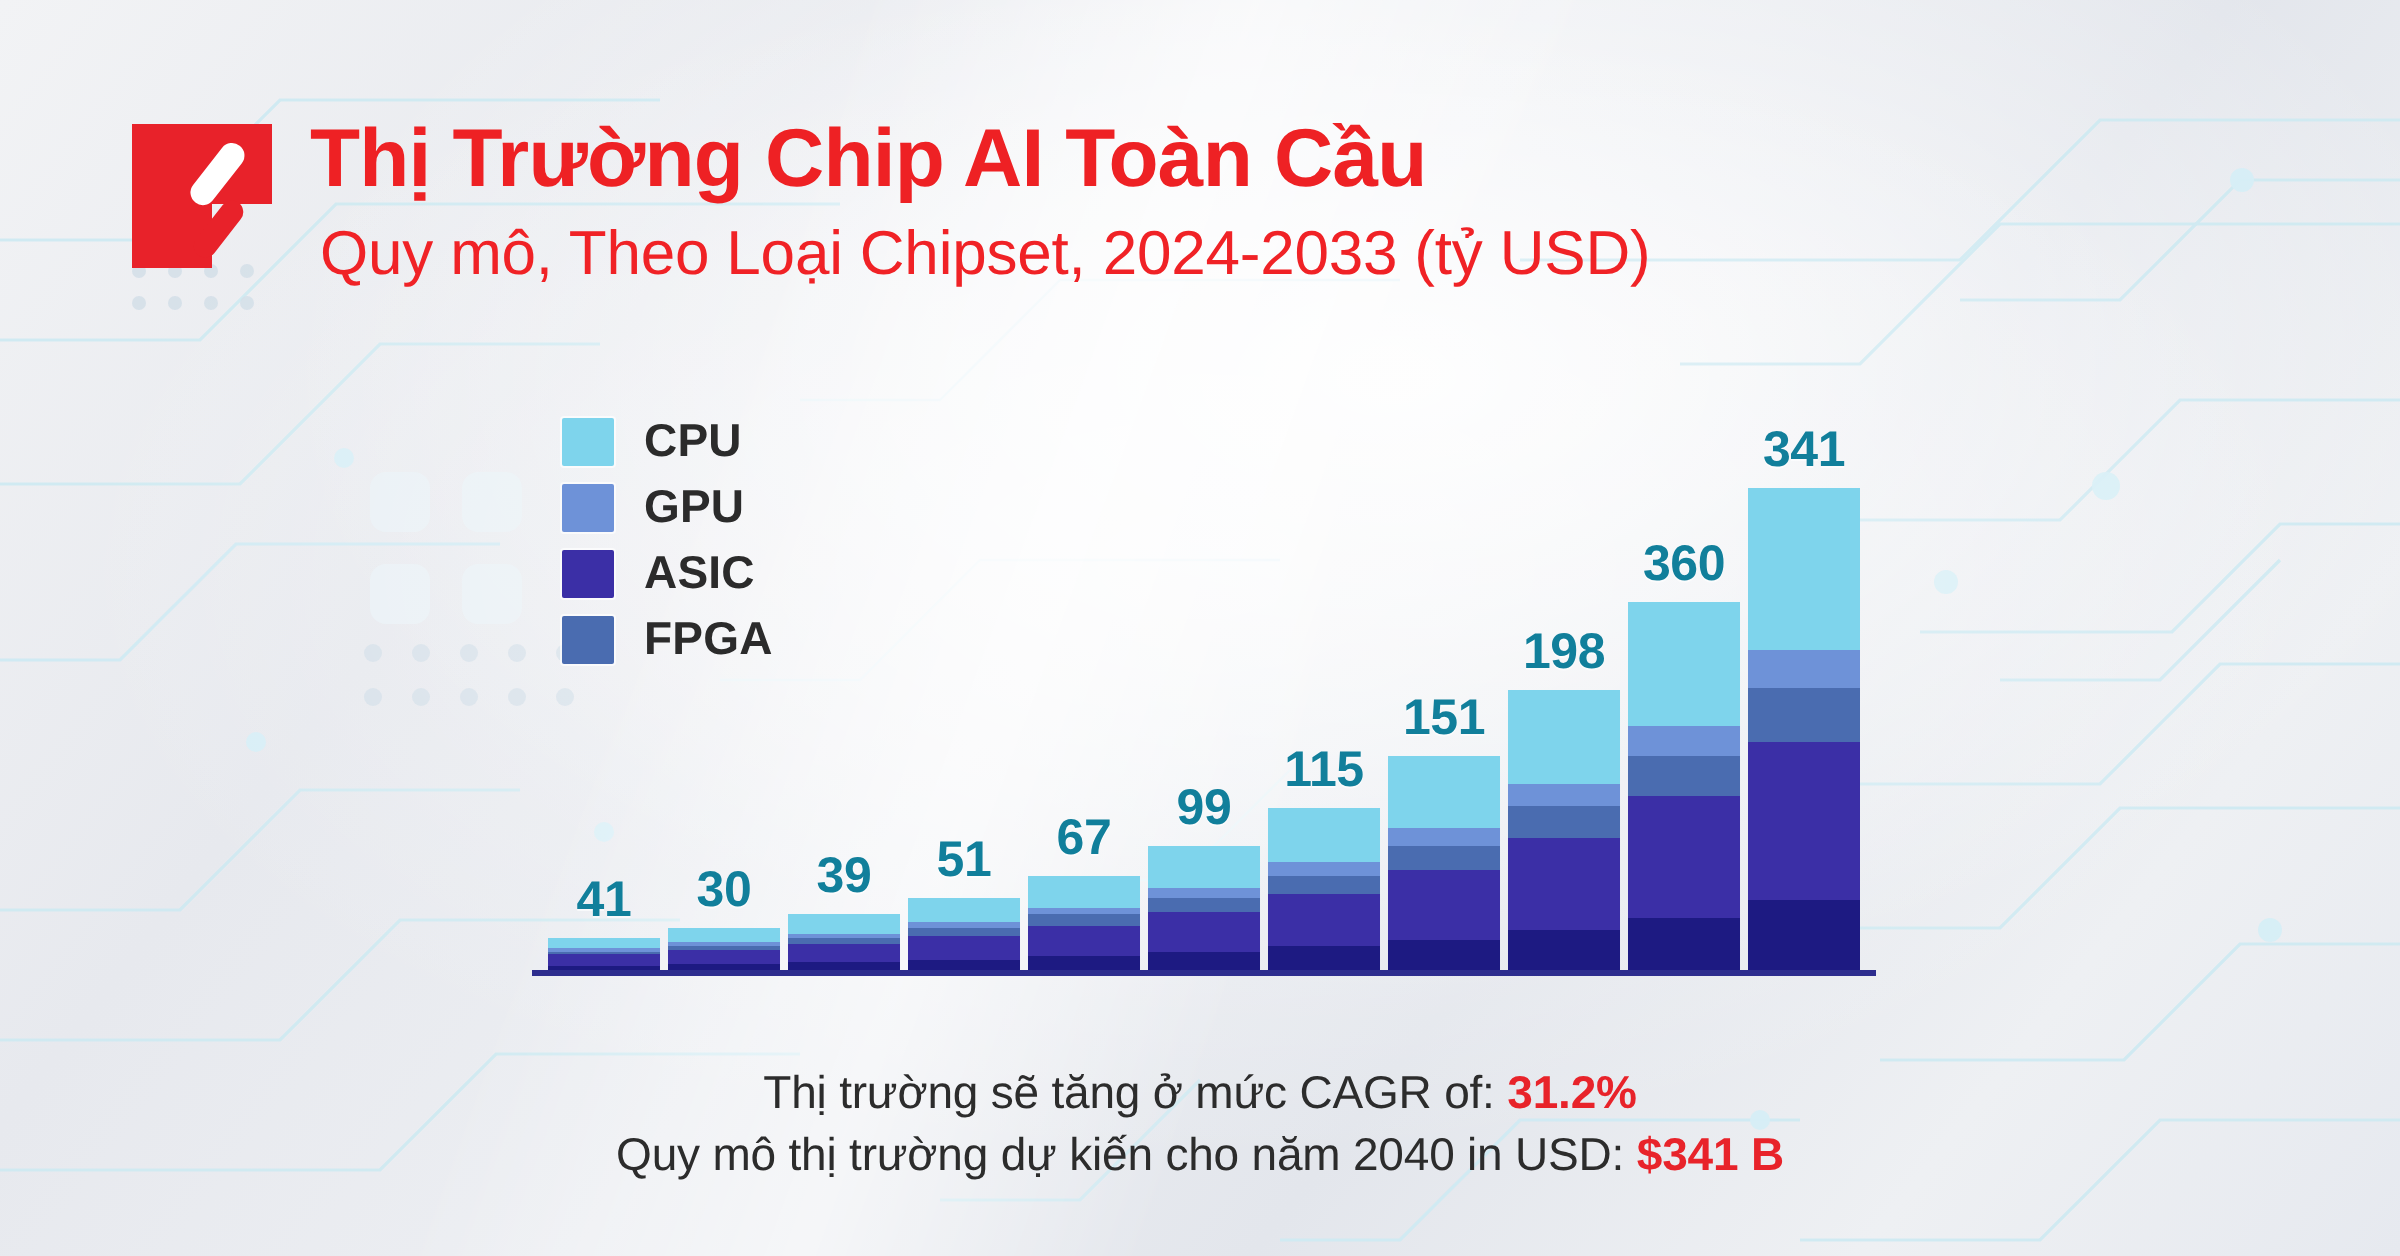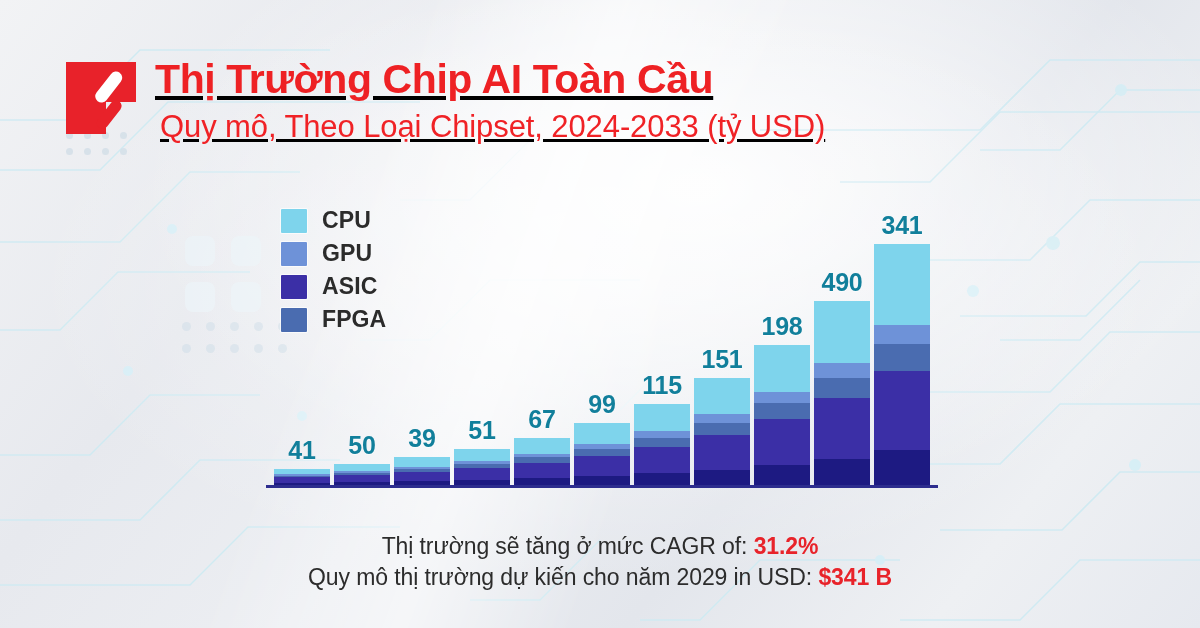"Thị Trường Chip AI Toàn" .header { text-decoration: underline -> none }
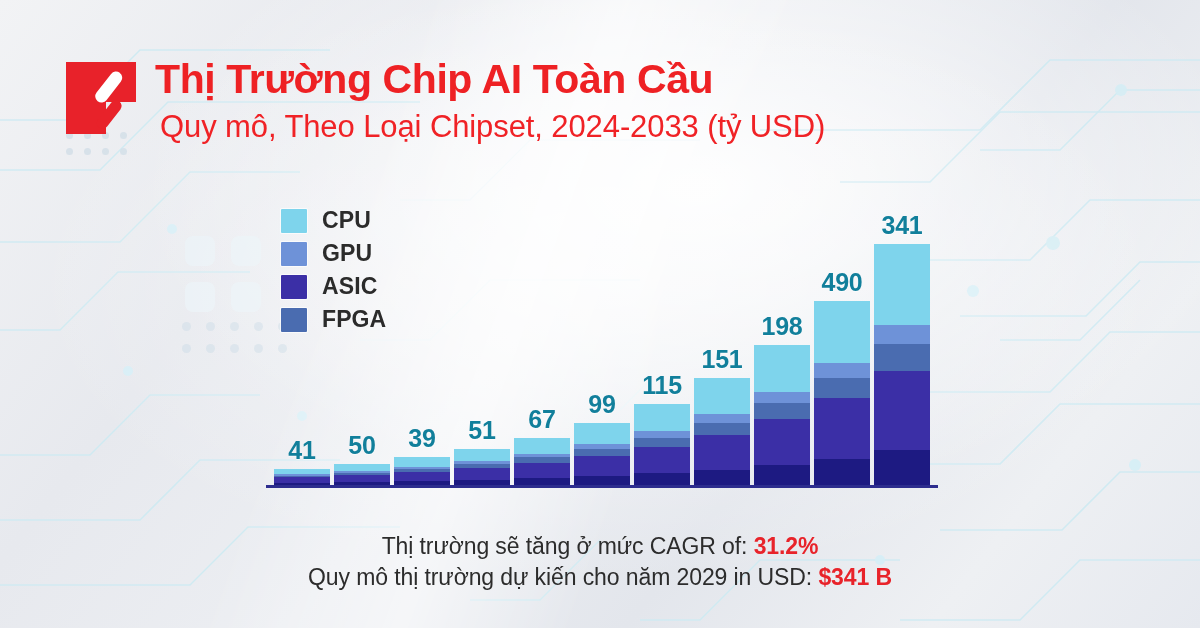"490" div.bar-value { text: 490 -> 360 }
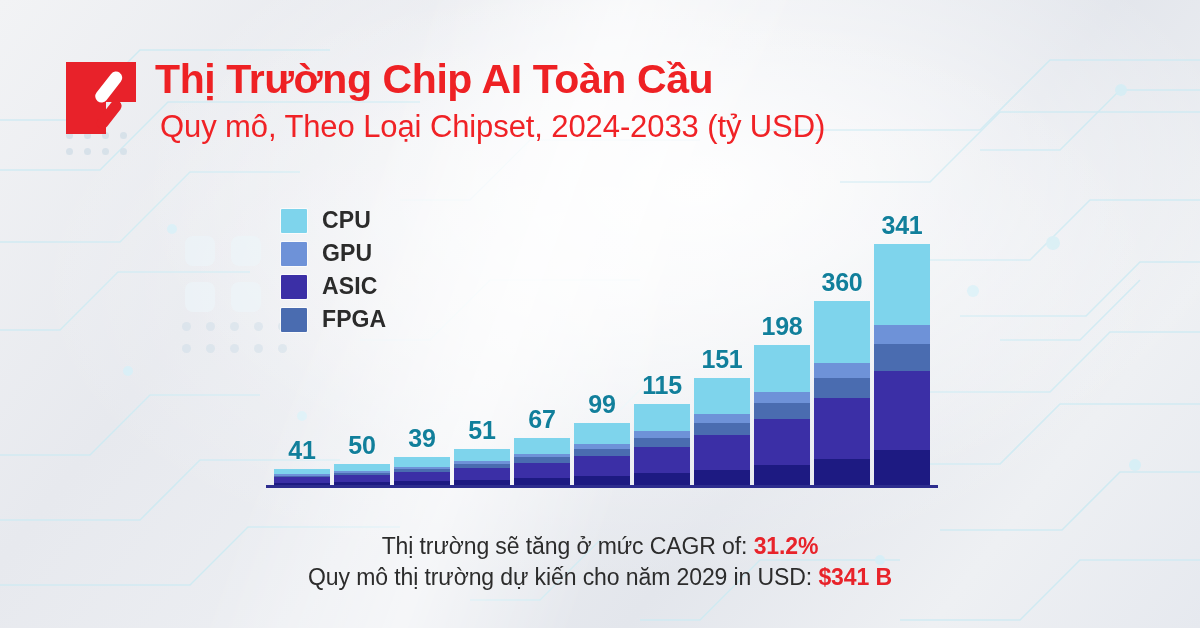"50" div.bar-value { text: 50 -> 30 }
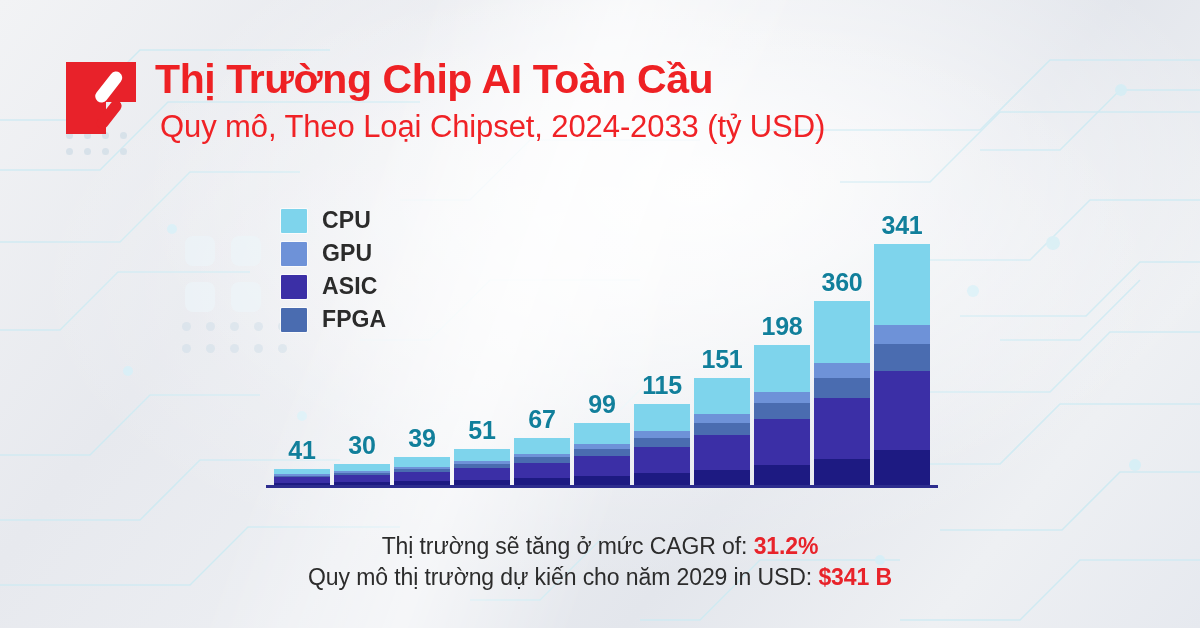"Quy mô thị trường dự" span { text: 2029 -> 2040 }
